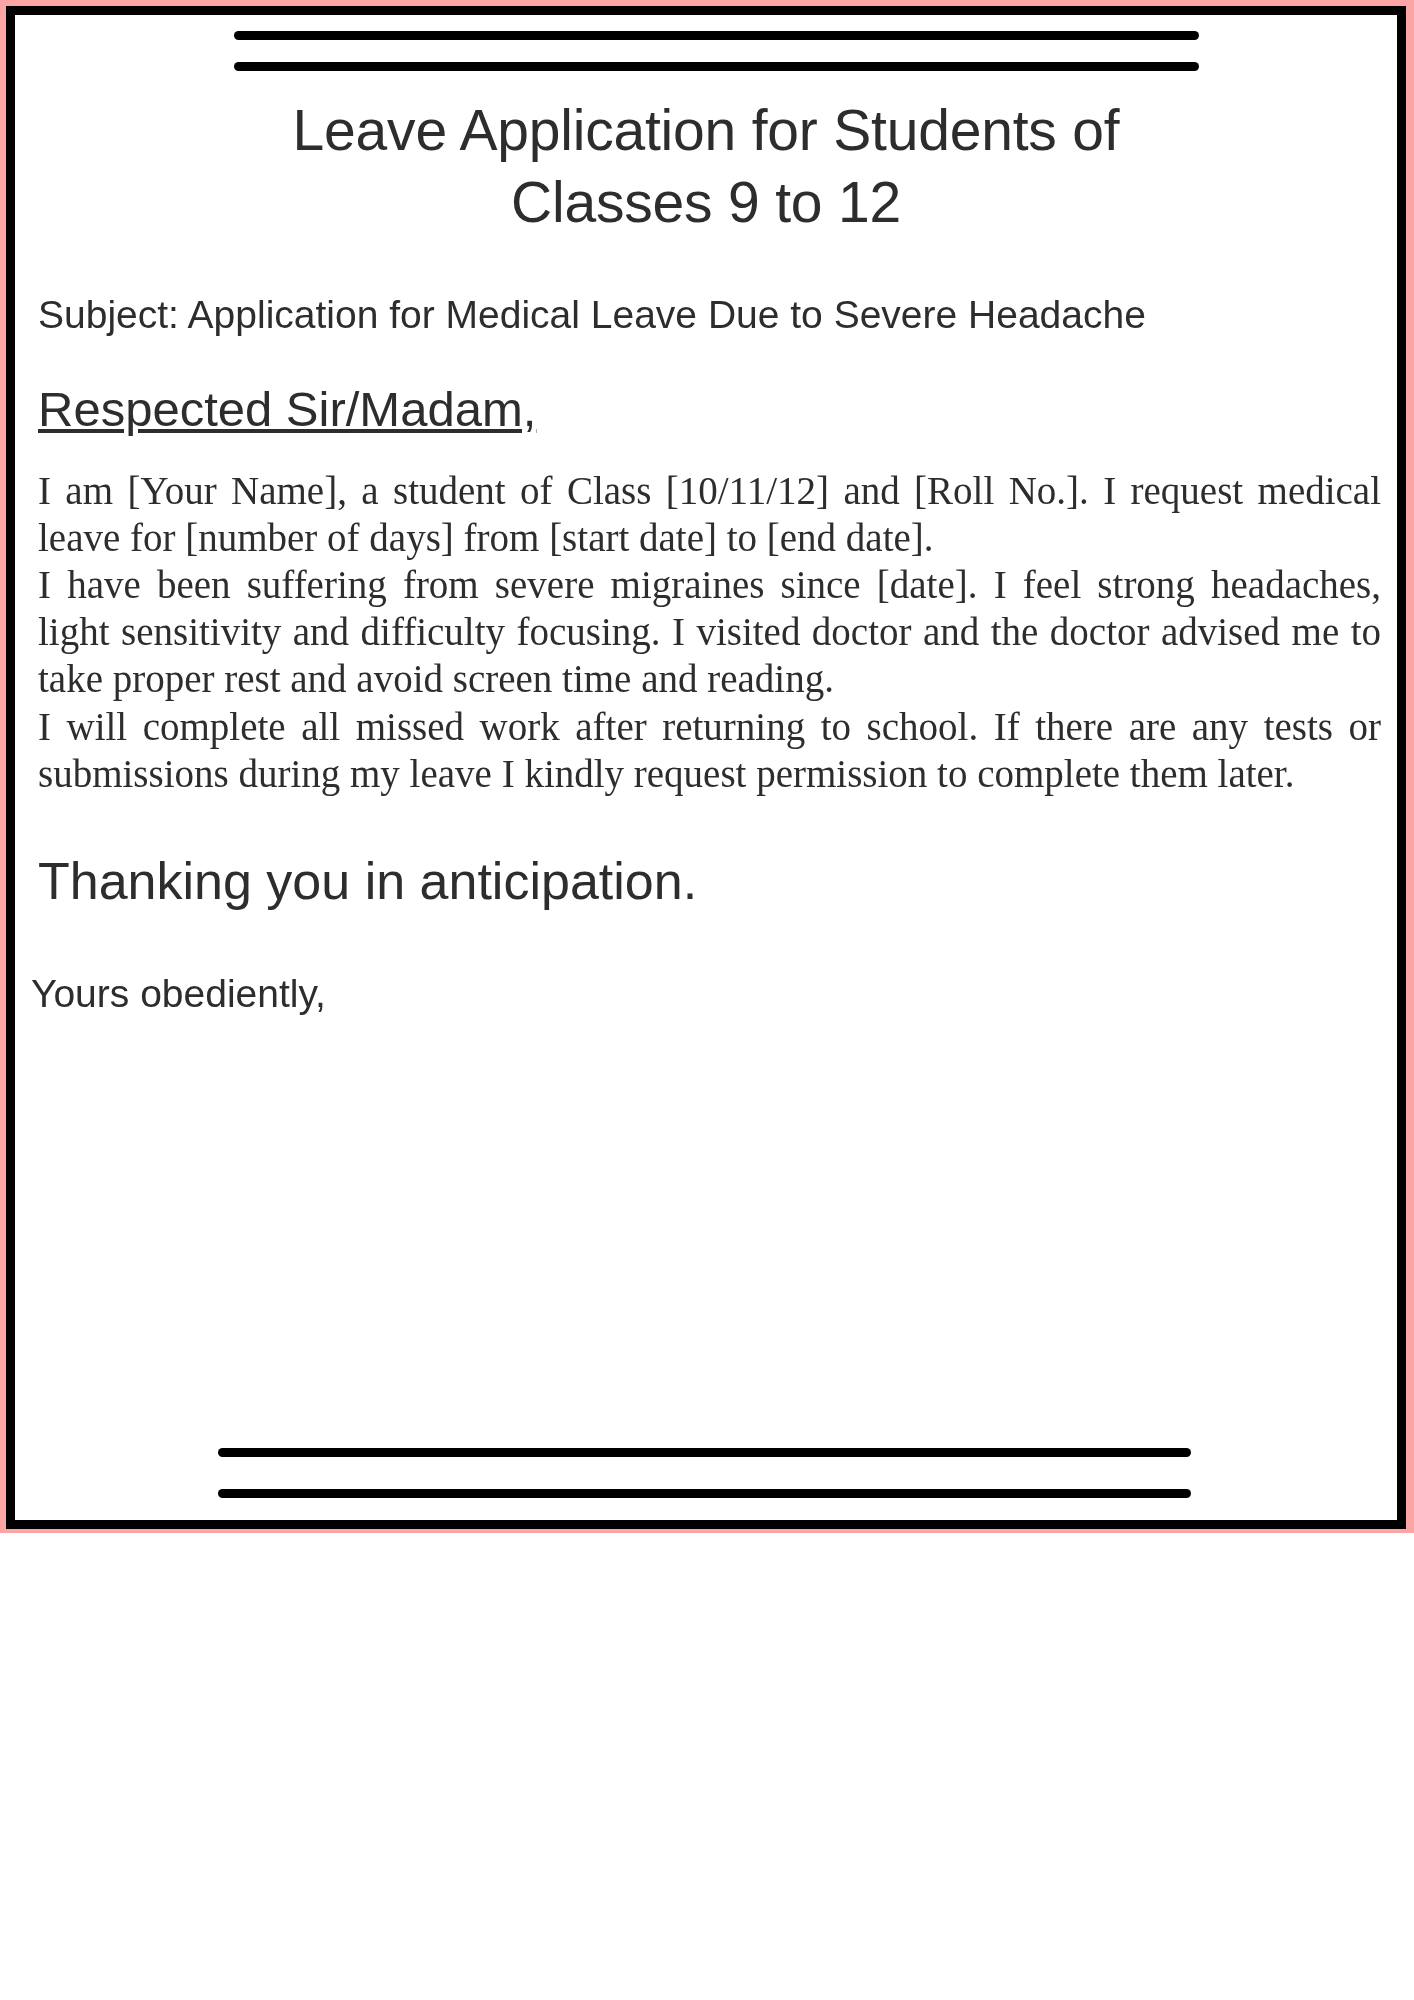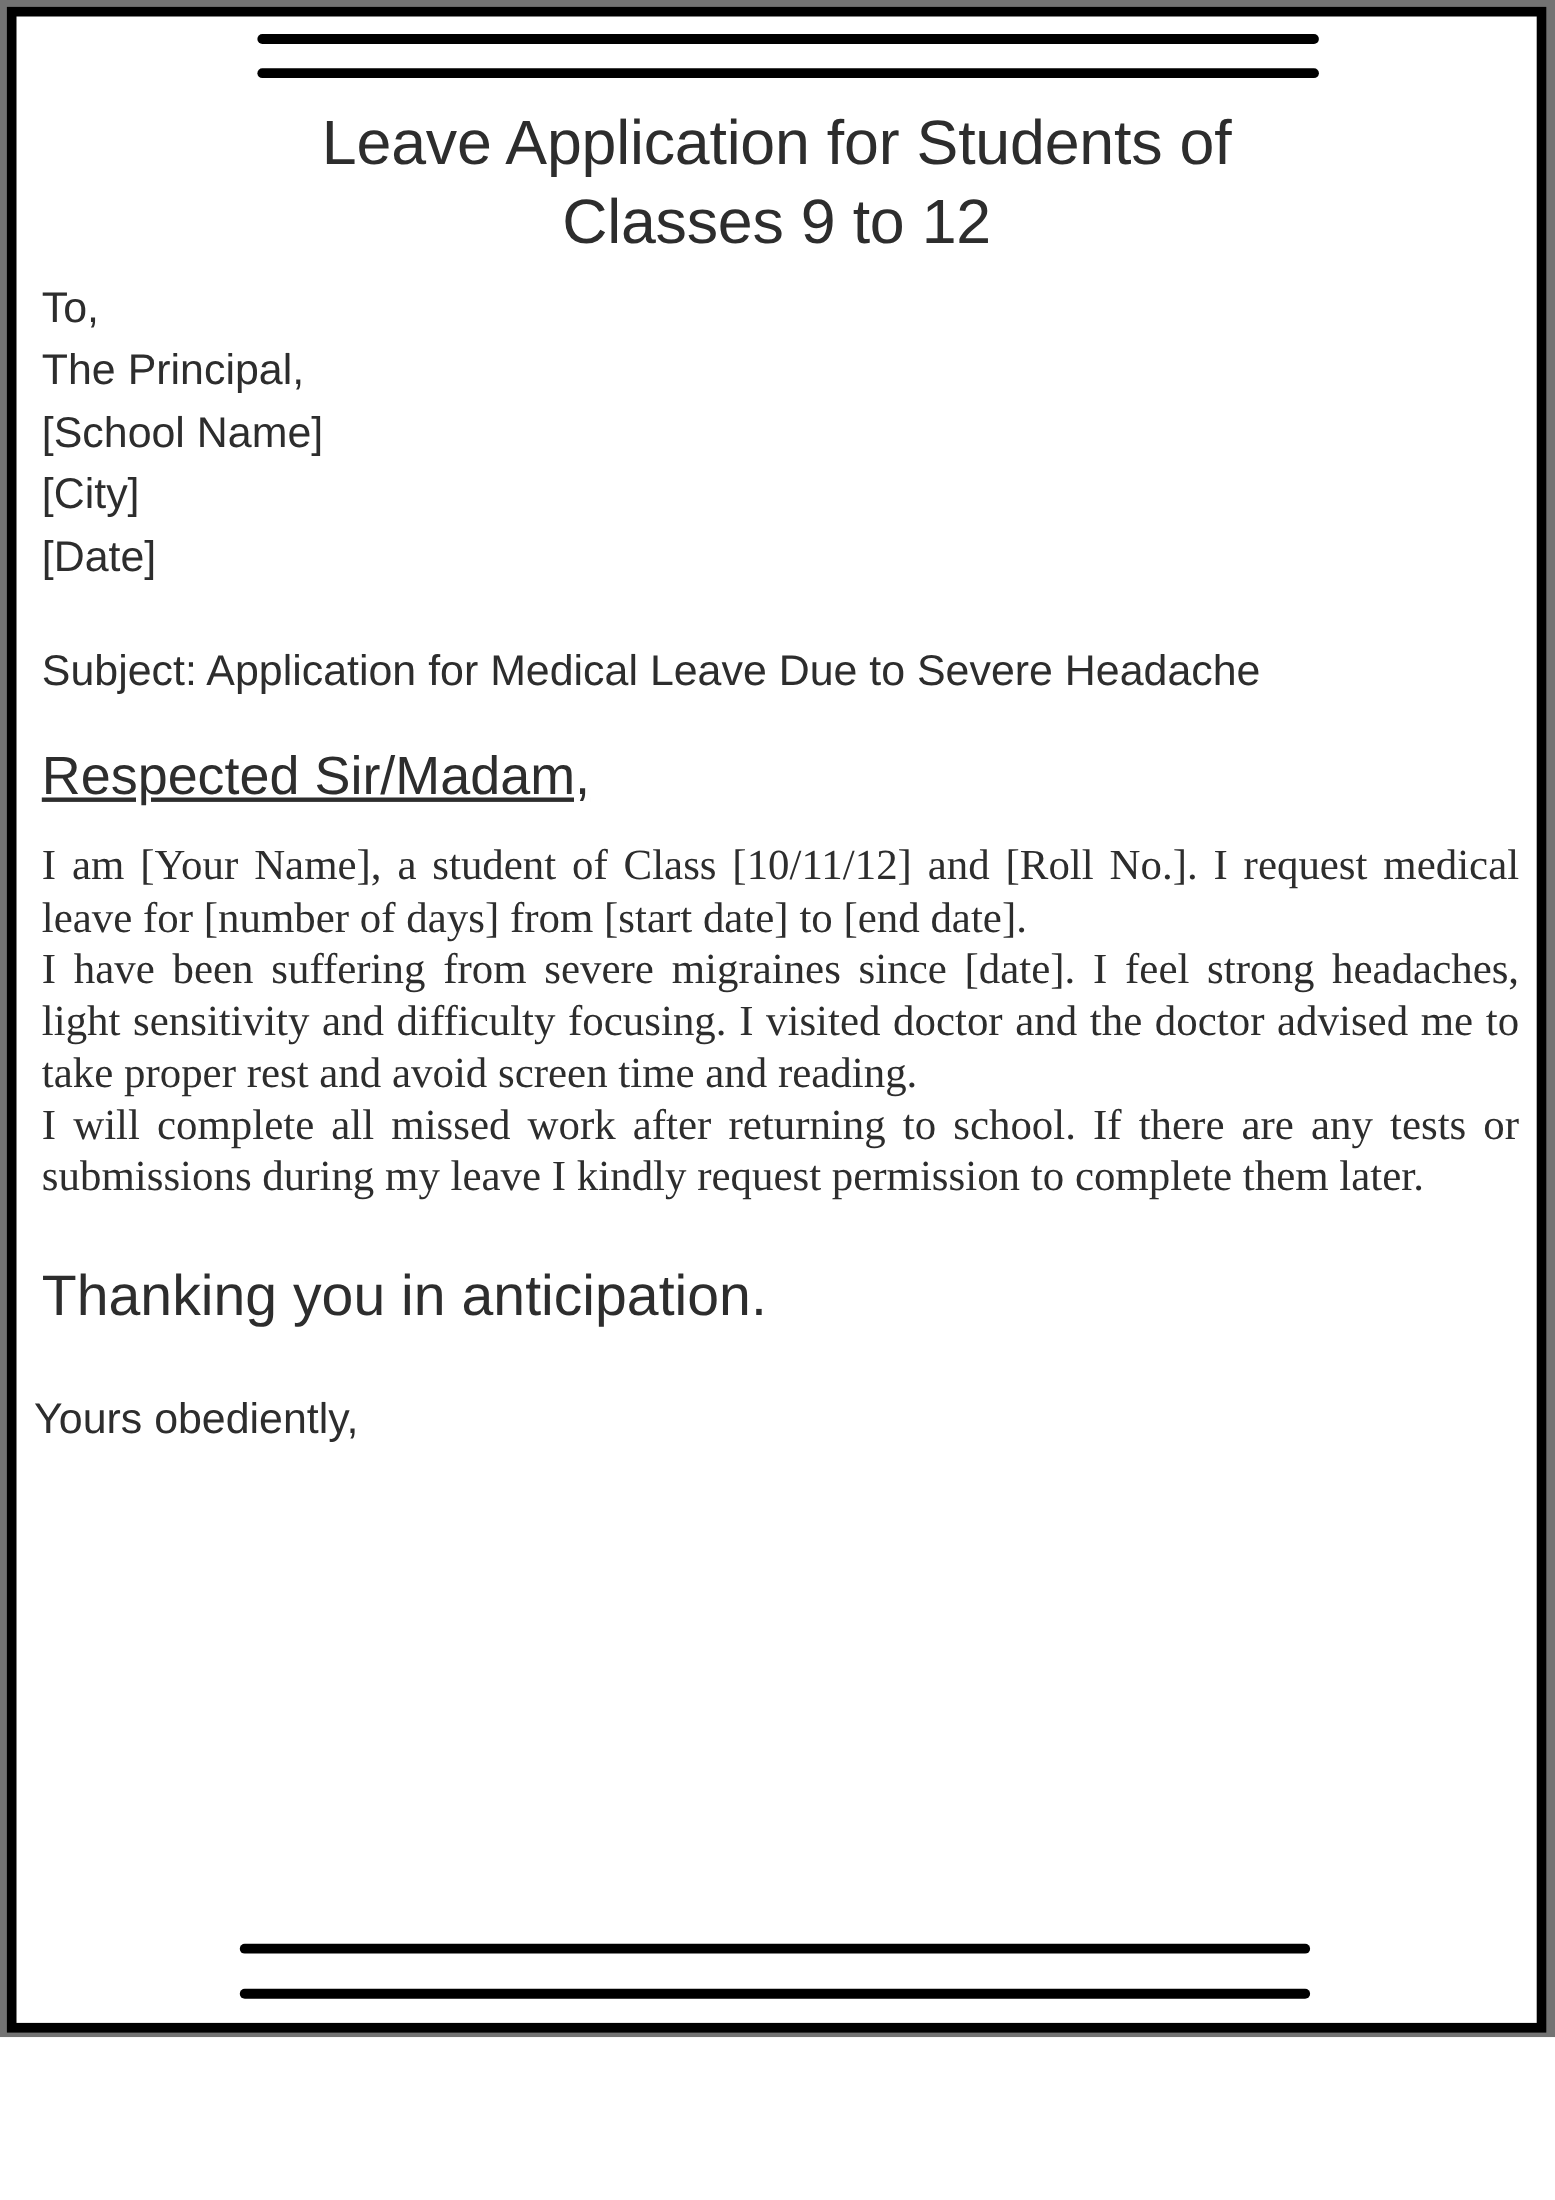"Leave Application for Students of" .page { background: #737373 -> #fca5a5; height: 1852px -> 1533px }
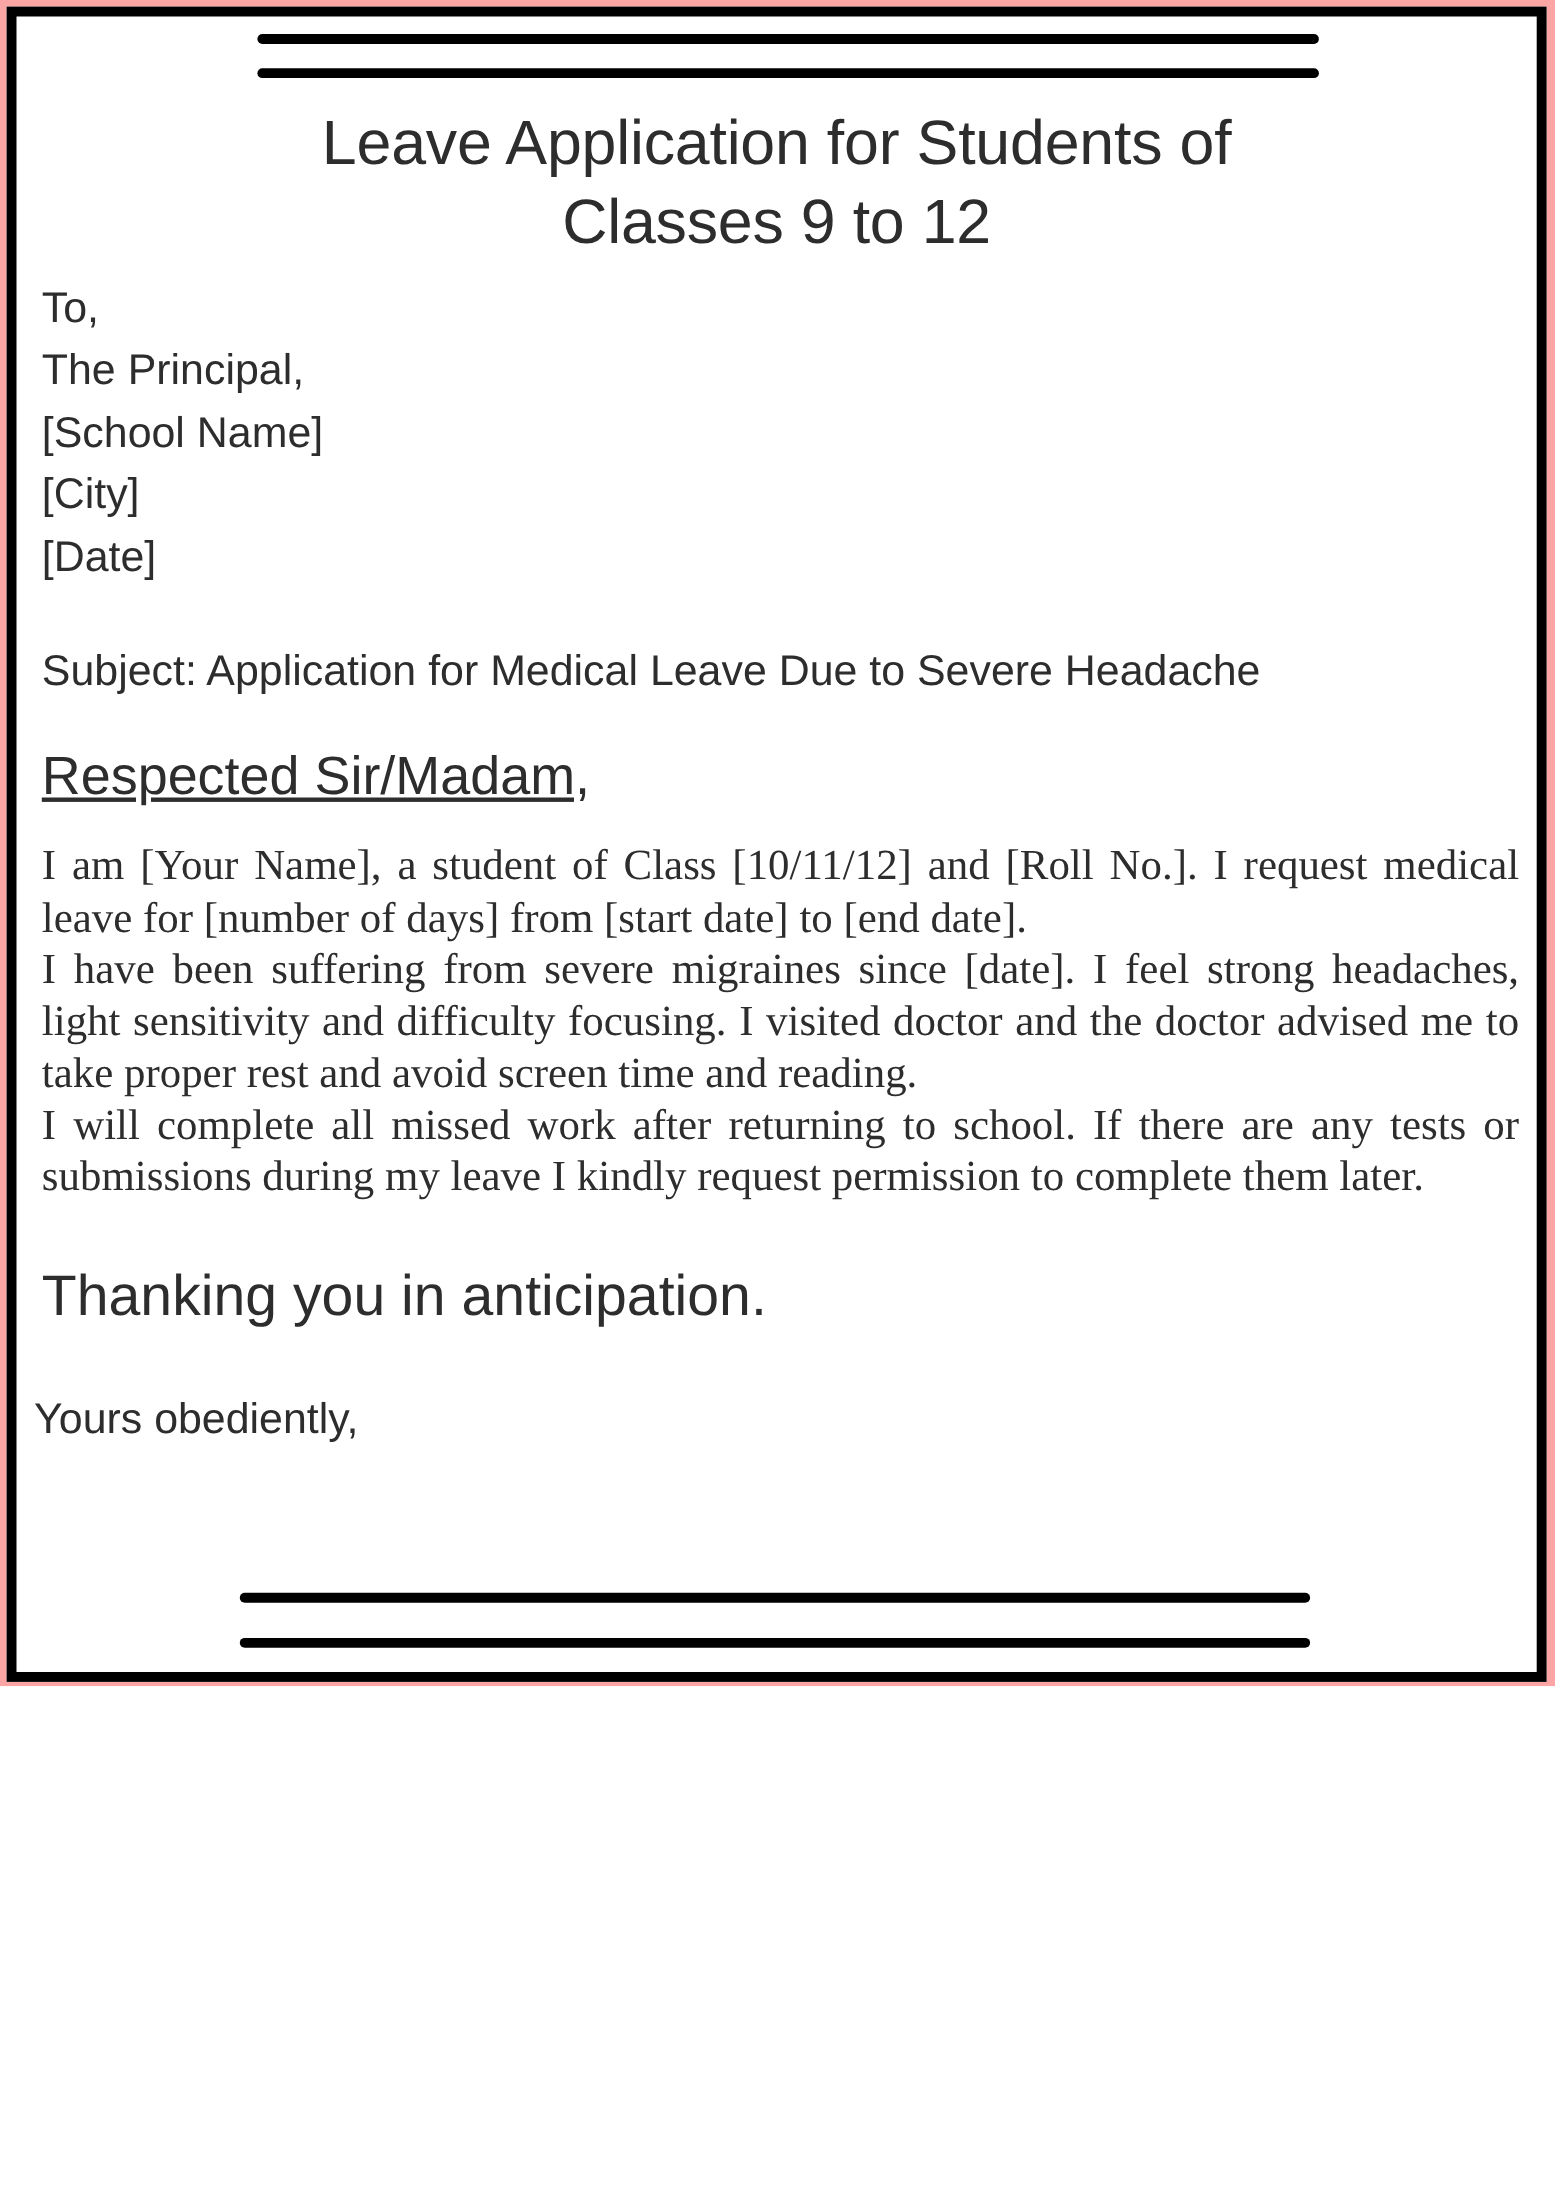"To," div.addr-block { html: <div> <div>To,</div> <div>The Principal,</div> <div>[School Name]</div> <div>[City]</div> <div>[Date]</div> </div> -> none }
